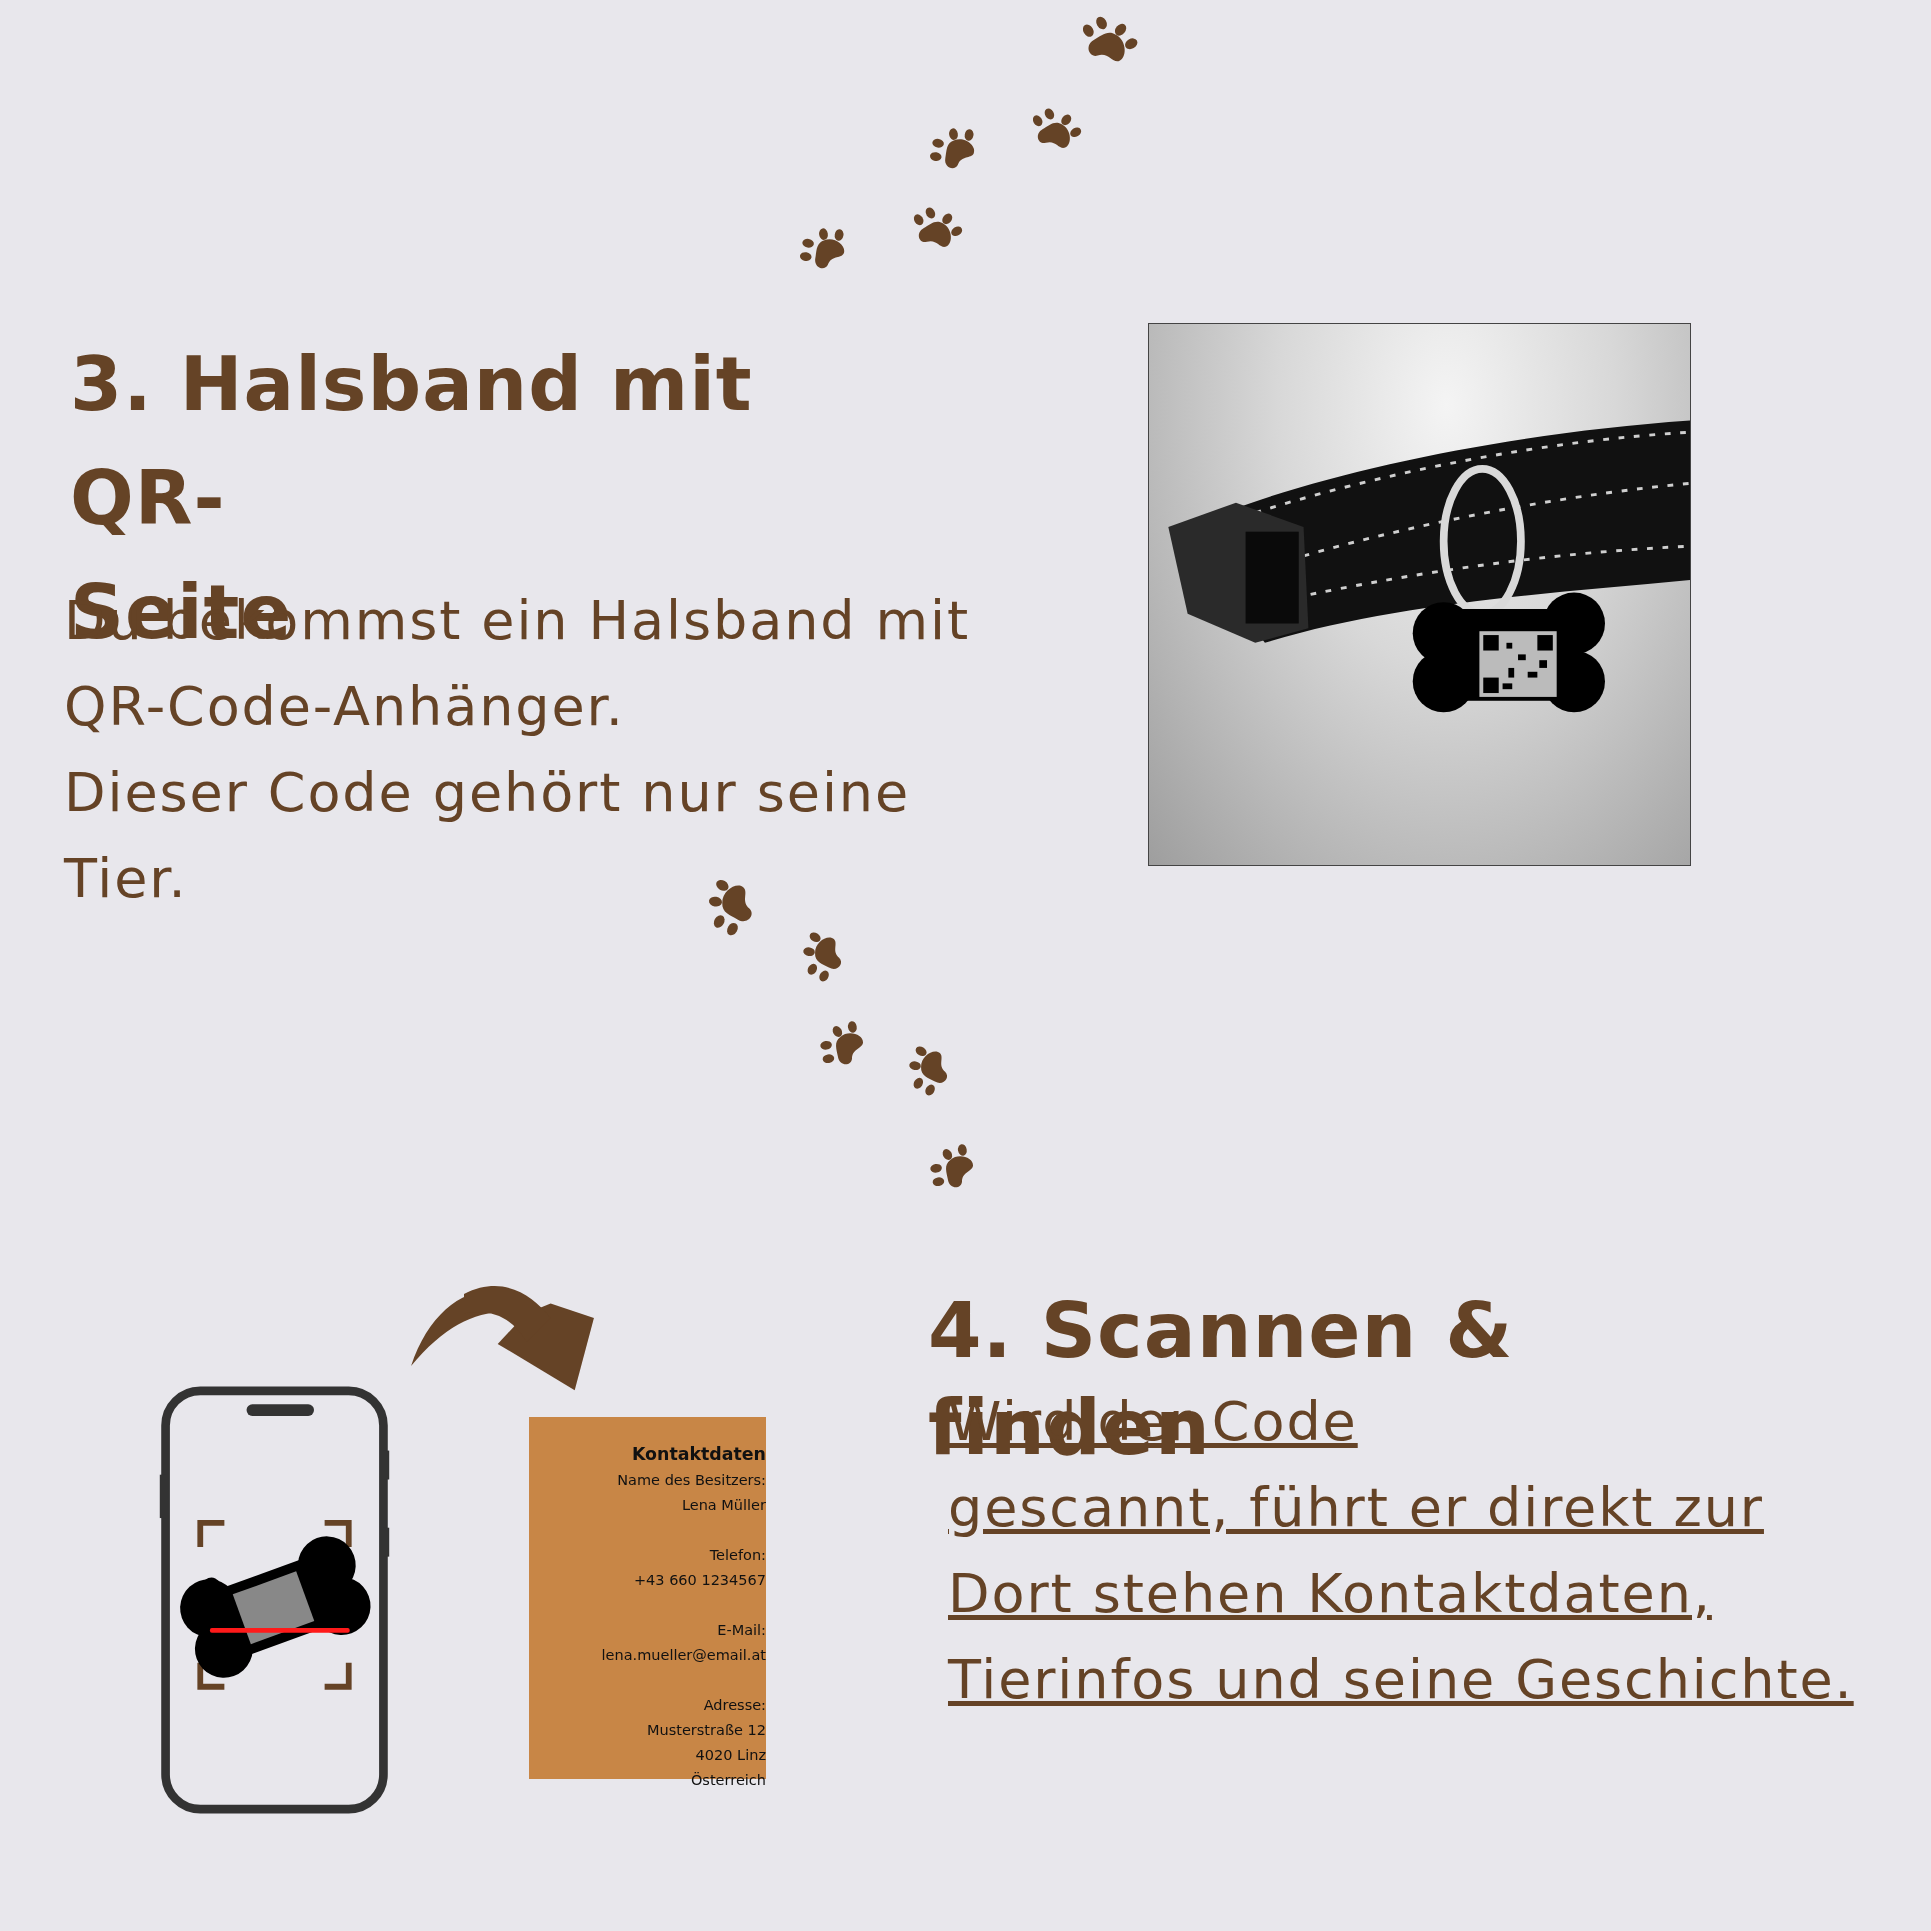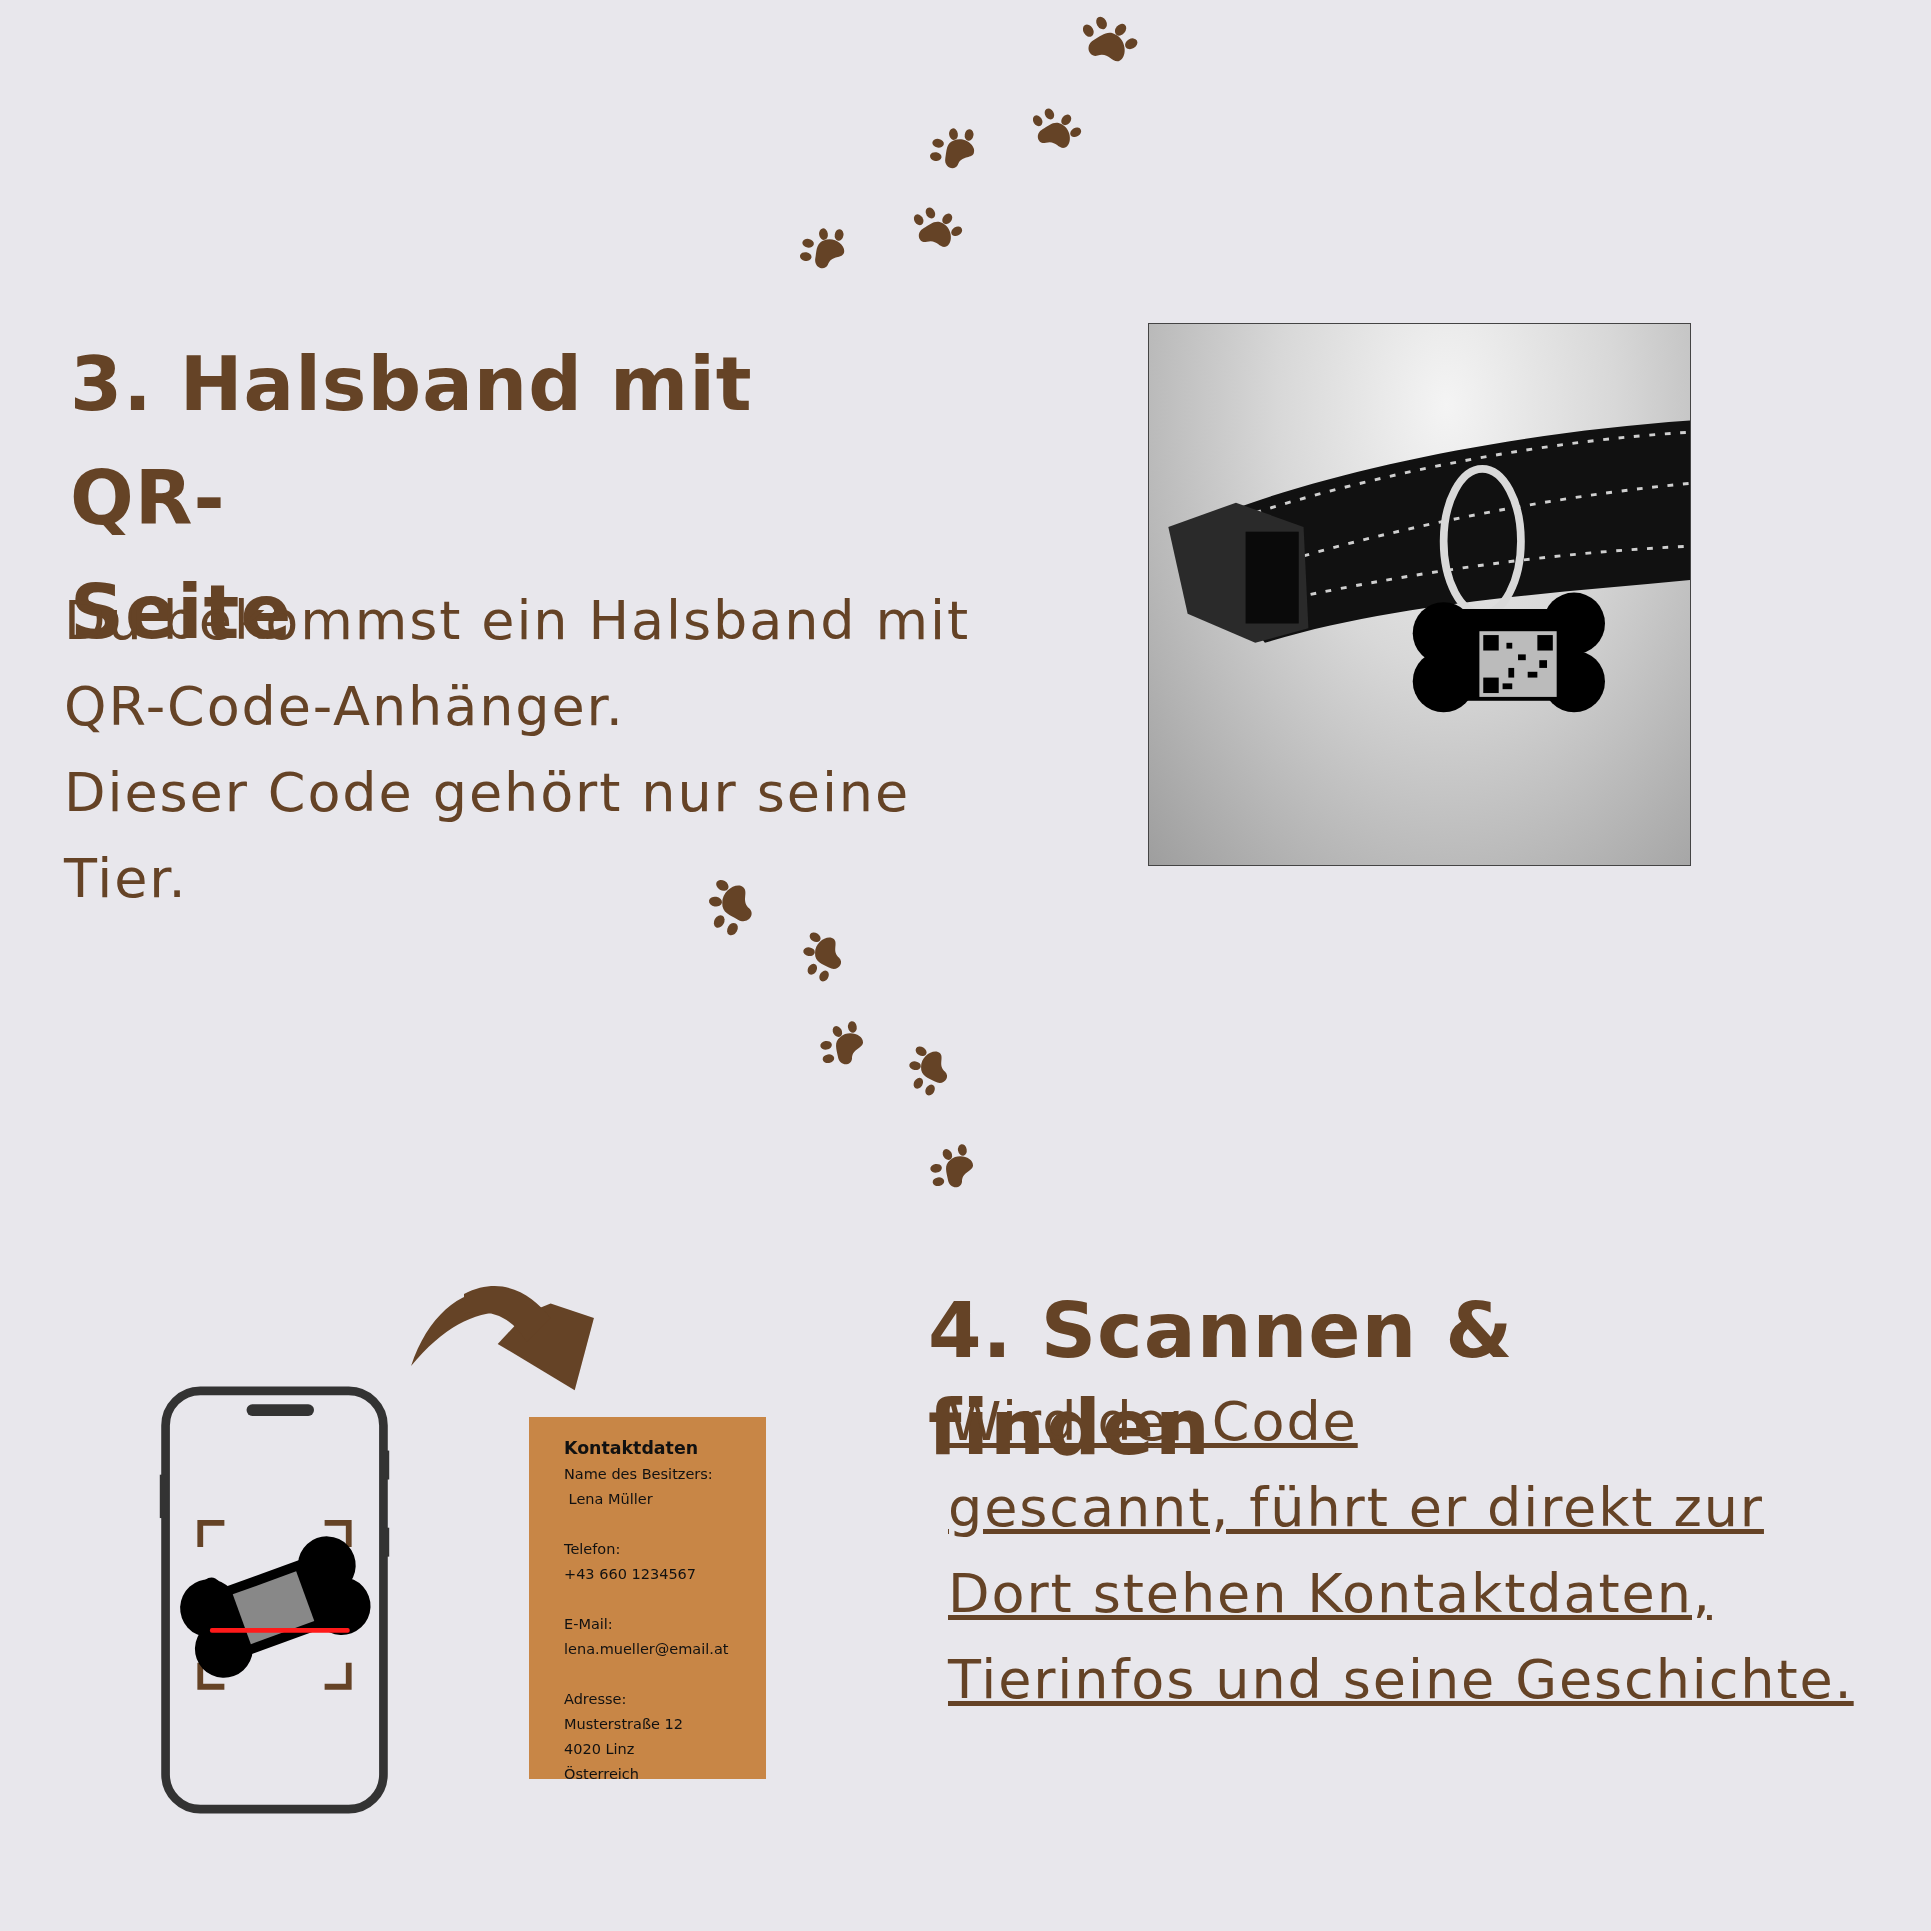"Kontaktdaten" .card { padding: 18px 0 0 35px -> 24px 0 0 35px; text-align: none -> right }
